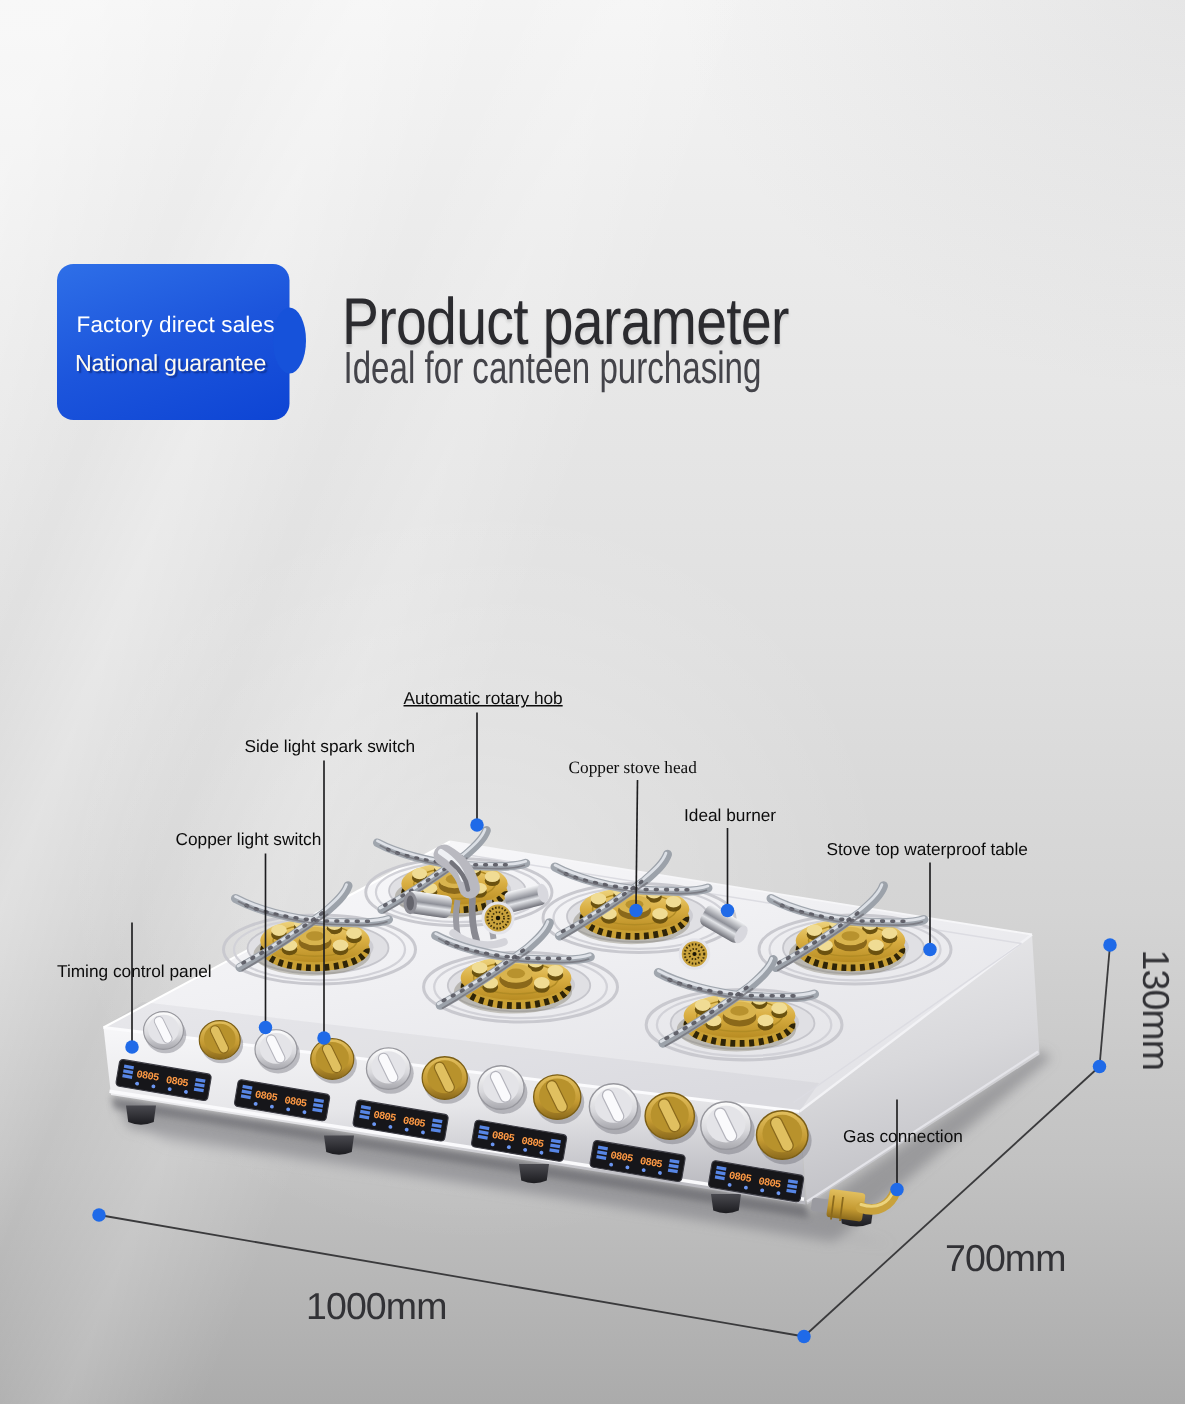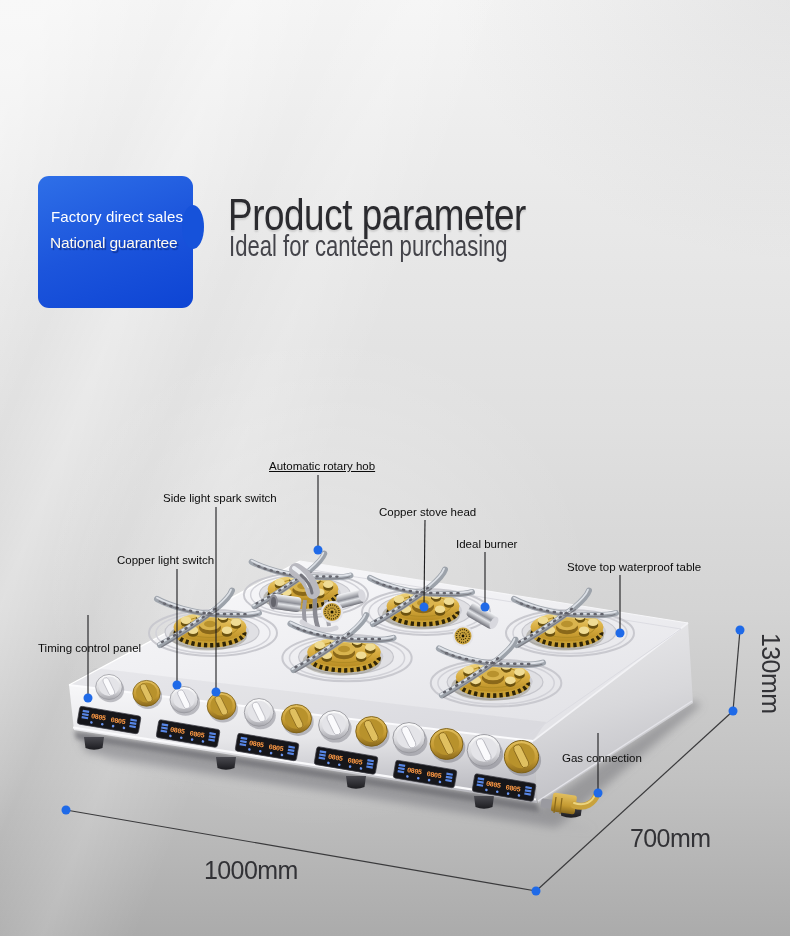"Factory direct sales" #badge { height: 132px -> 104px }
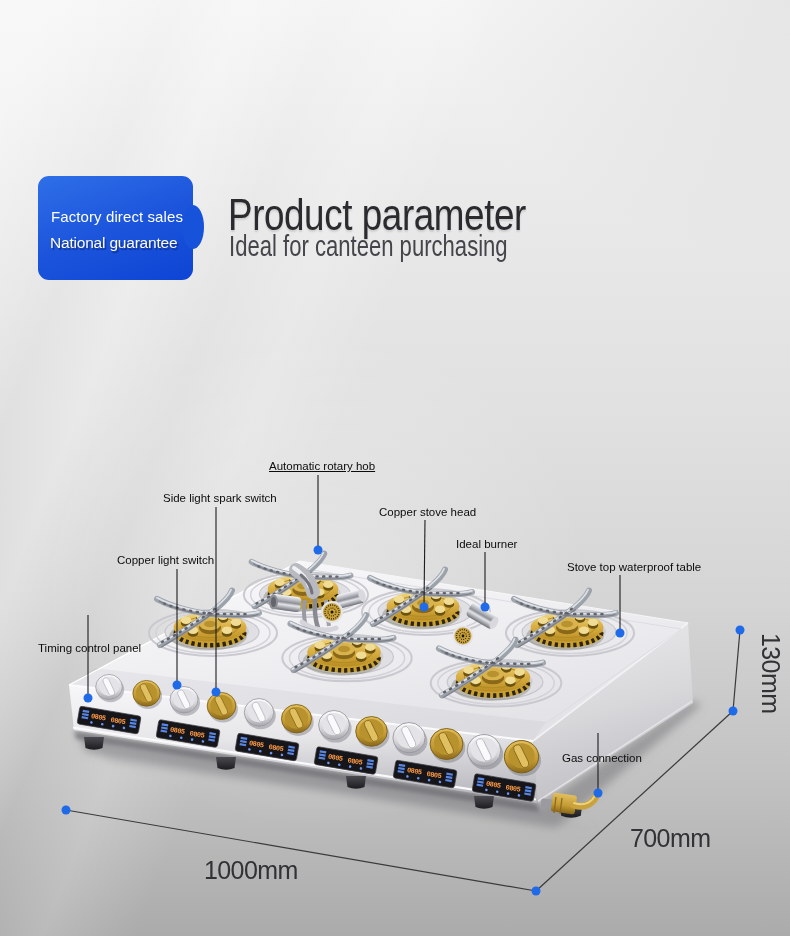"Copper stove head" div.lbl { font-family: none -> Liberation Serif, serif }
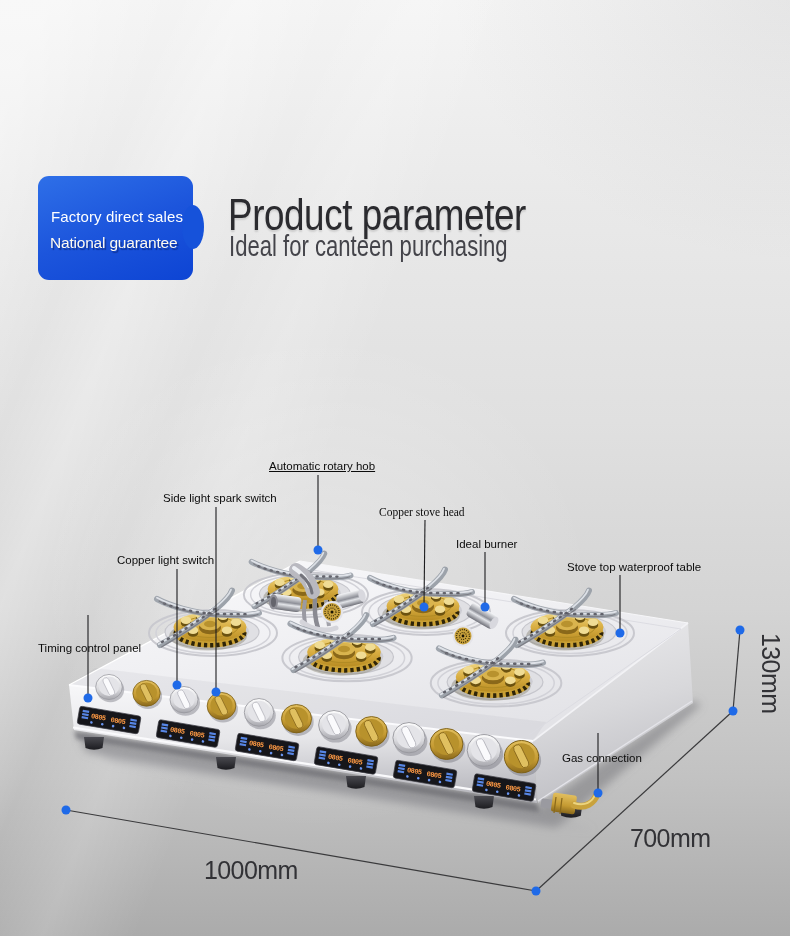"Stove top waterproof table" div.lbl { left: 567px -> 551px }
